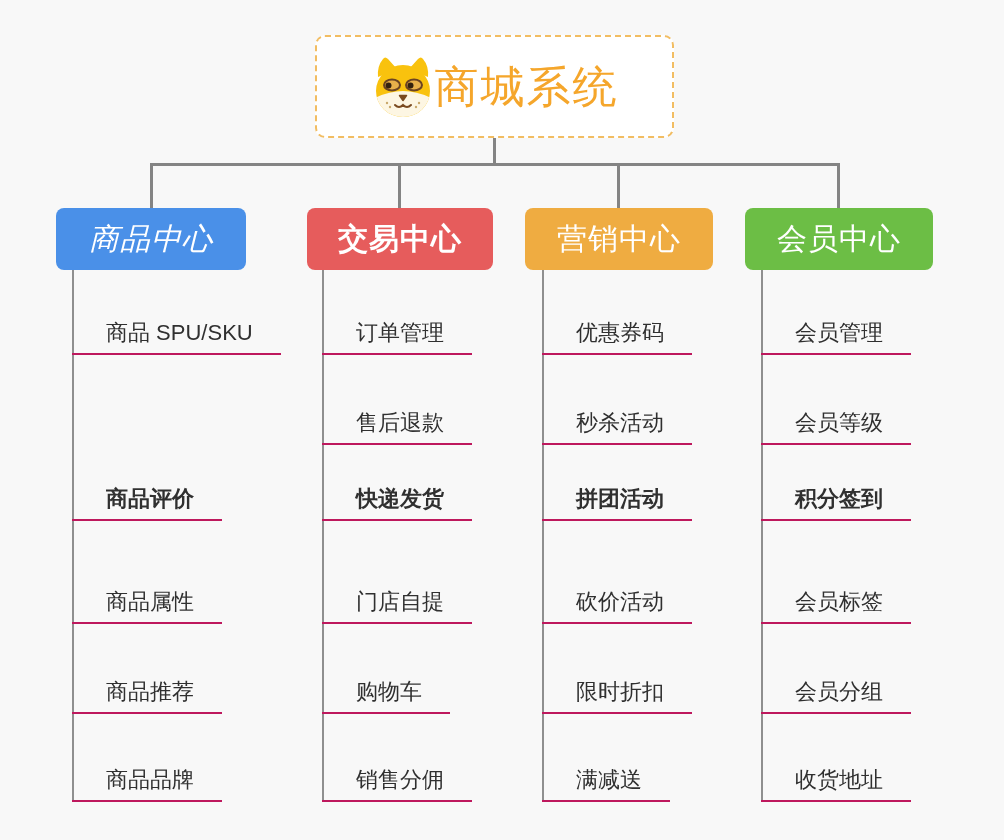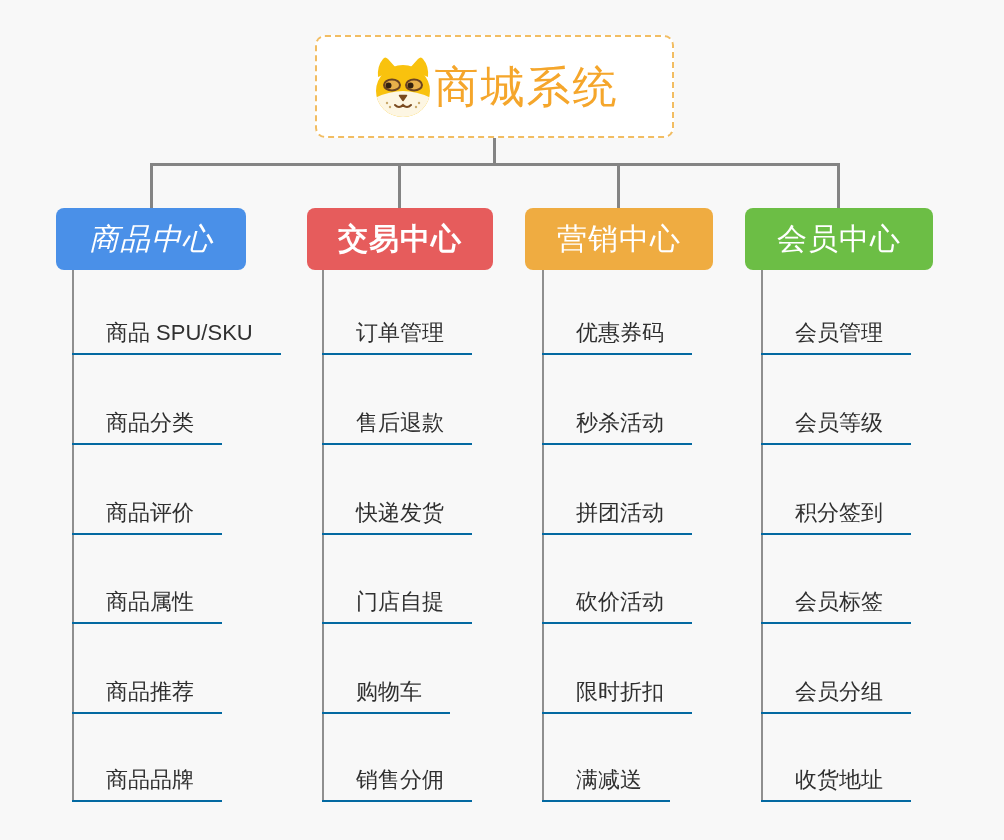"商品 SPU/SKU" .item { border-bottom: 2px solid #0369a1 -> 2px solid #be185d }
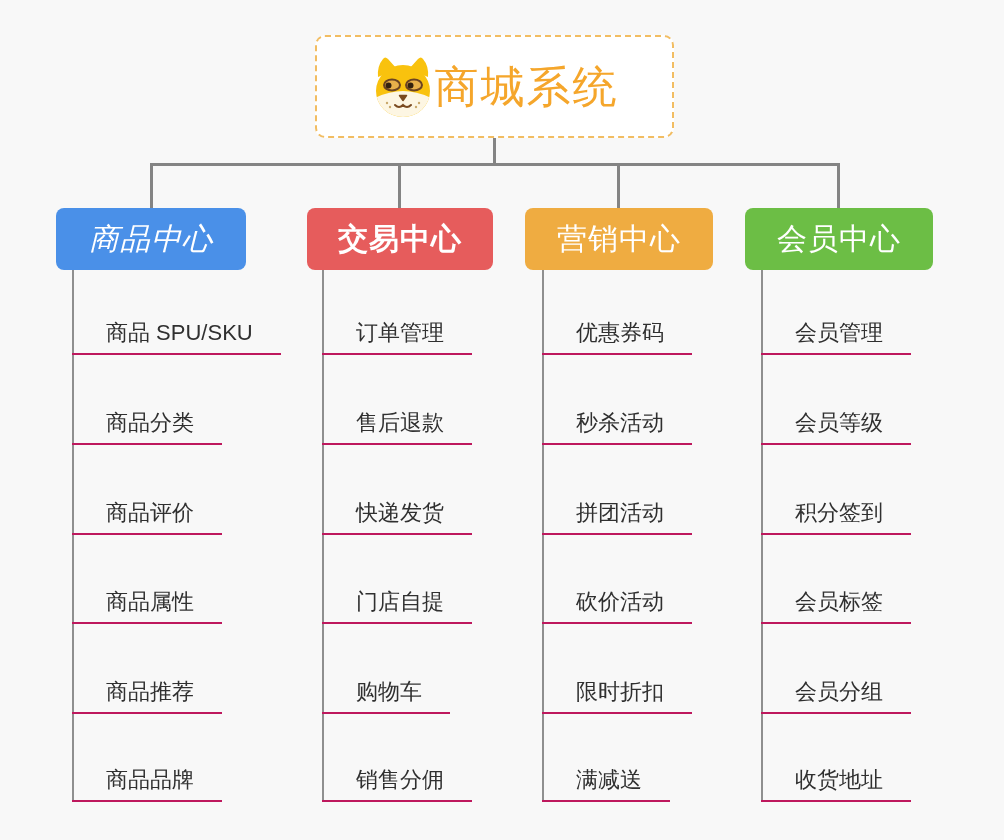"商品分类" span.item { html: <span>商品分类</span> -> none }
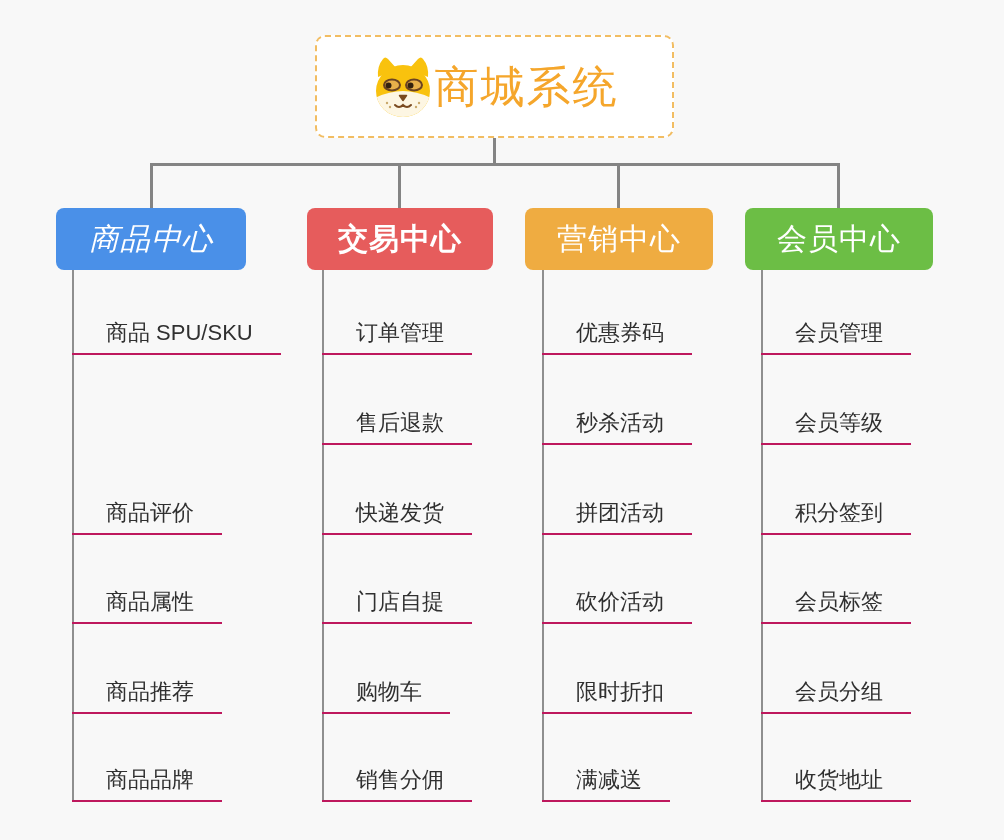"商品评价" .r2 { font-weight: none -> bold; top: 498px -> 484px }
